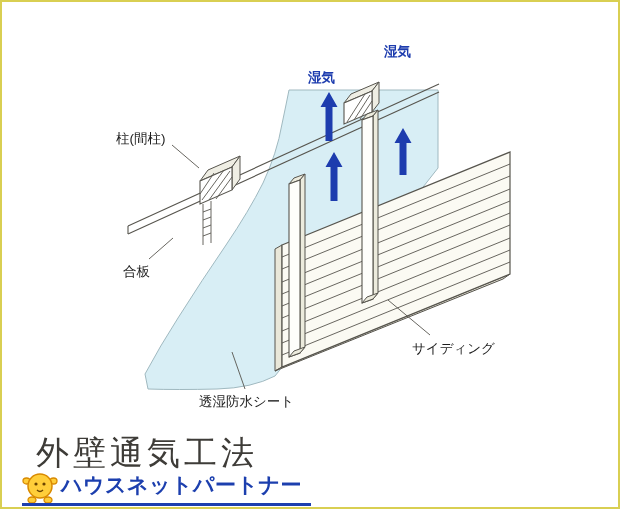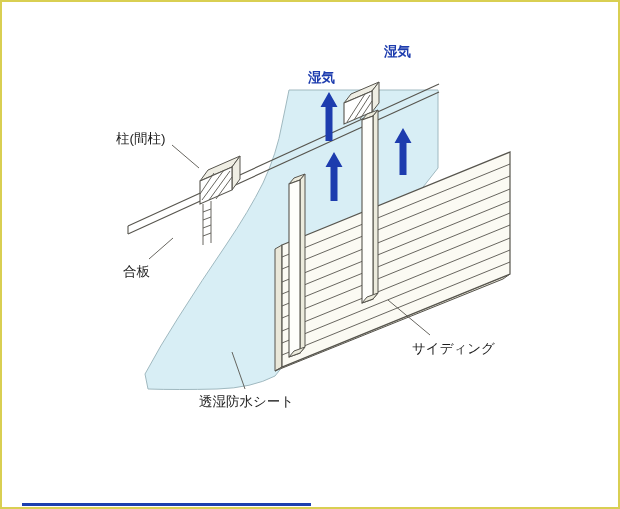"外壁通気工法" div.footer-title { html: none -> <div>外壁通気工法</div> }
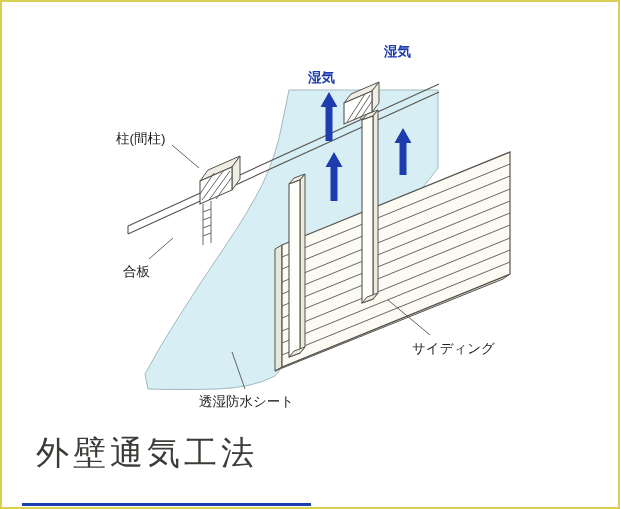"ハウスネットパートナー" div.brand { html: none -> <div> <svg> <ellipse></ellipse> <ellipse></ellipse> <ellipse></ellipse> <ellipse></ellipse> <circle></circle> <circle></circle> <circle></circle> <path></path> </svg> <span>ハウスネットパートナー</span> </div> }
